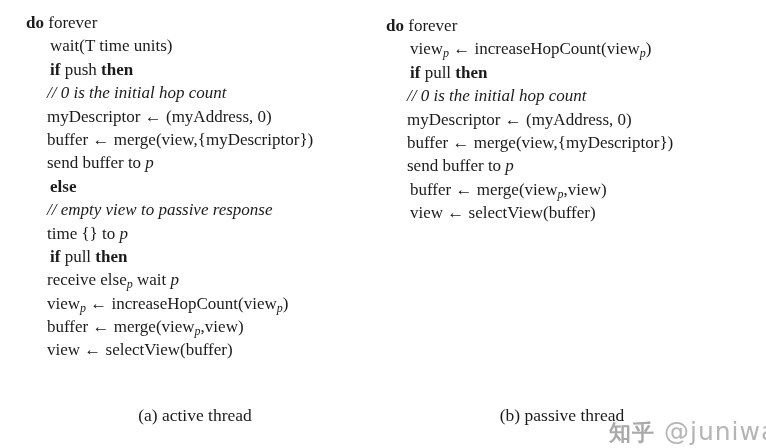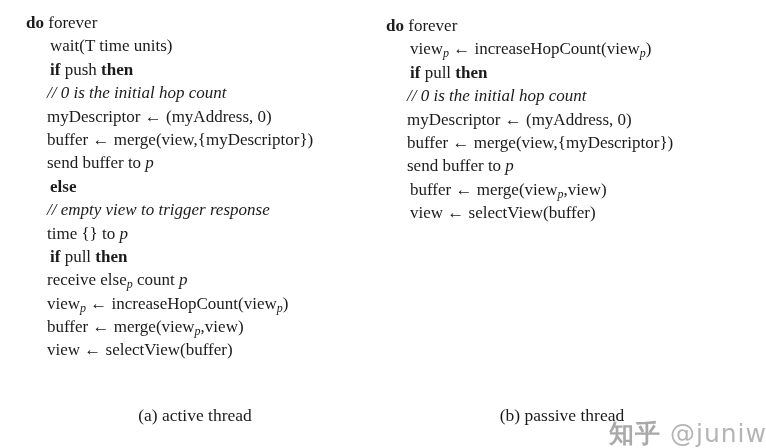"// empty view to trigger" span.it { text: trigger -> passive }
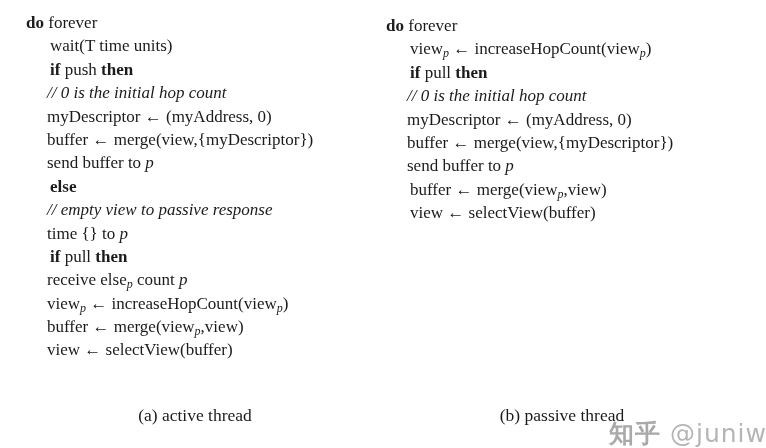"count" span { text: count -> wait }
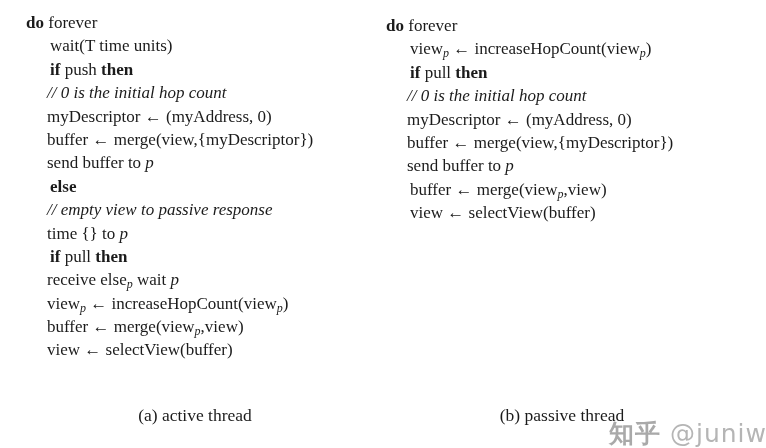"知乎" .wm-logo { font-size: 25px -> 22px }
